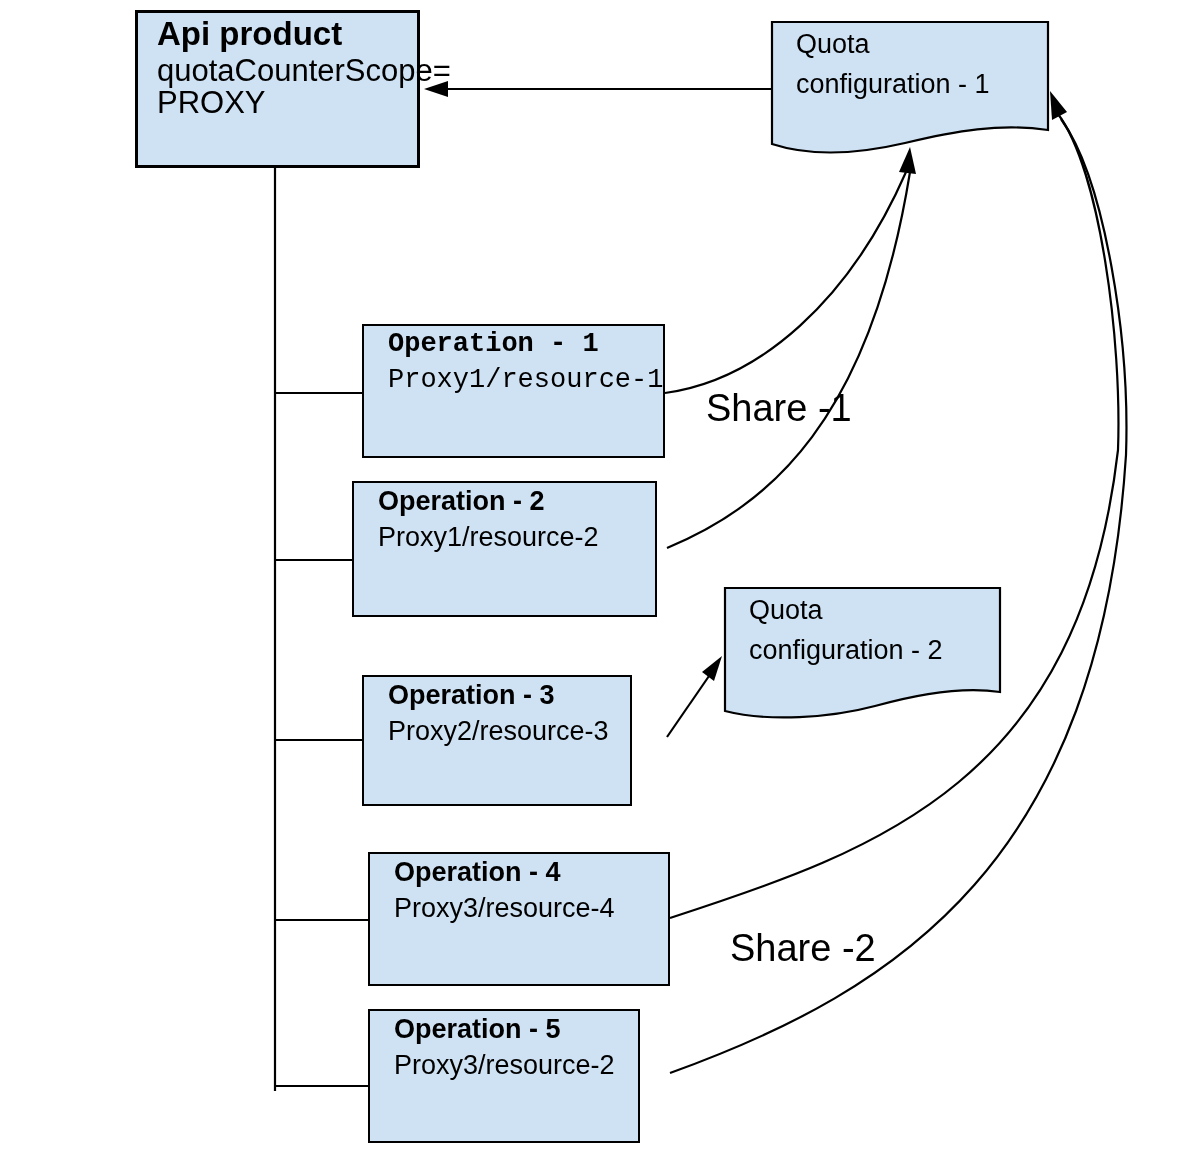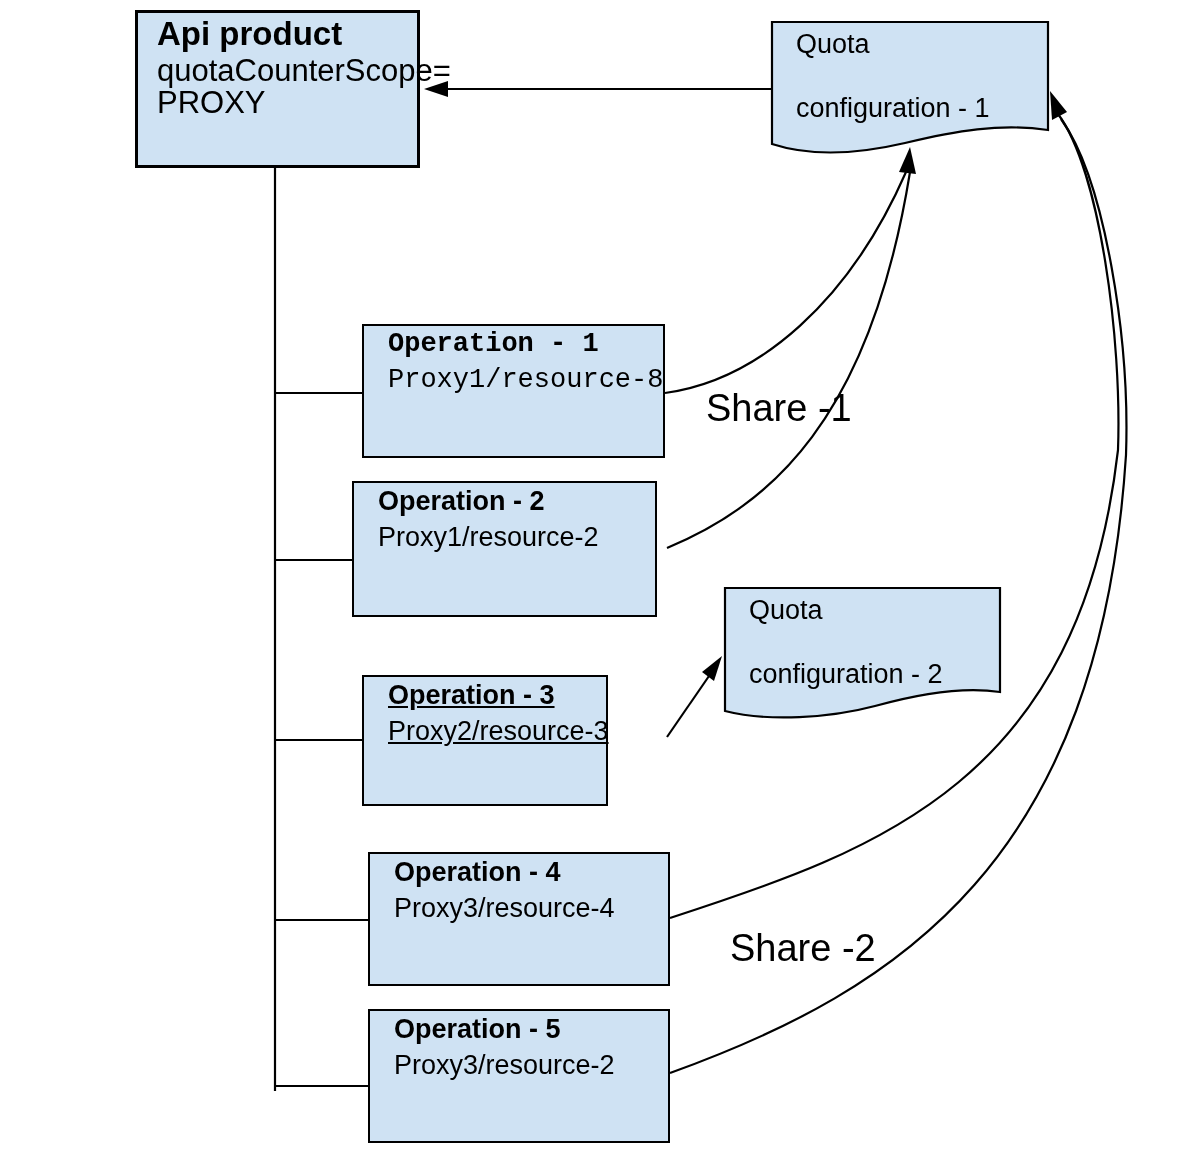"Quota" .doc-label { justify-content: space-between -> flex-start }
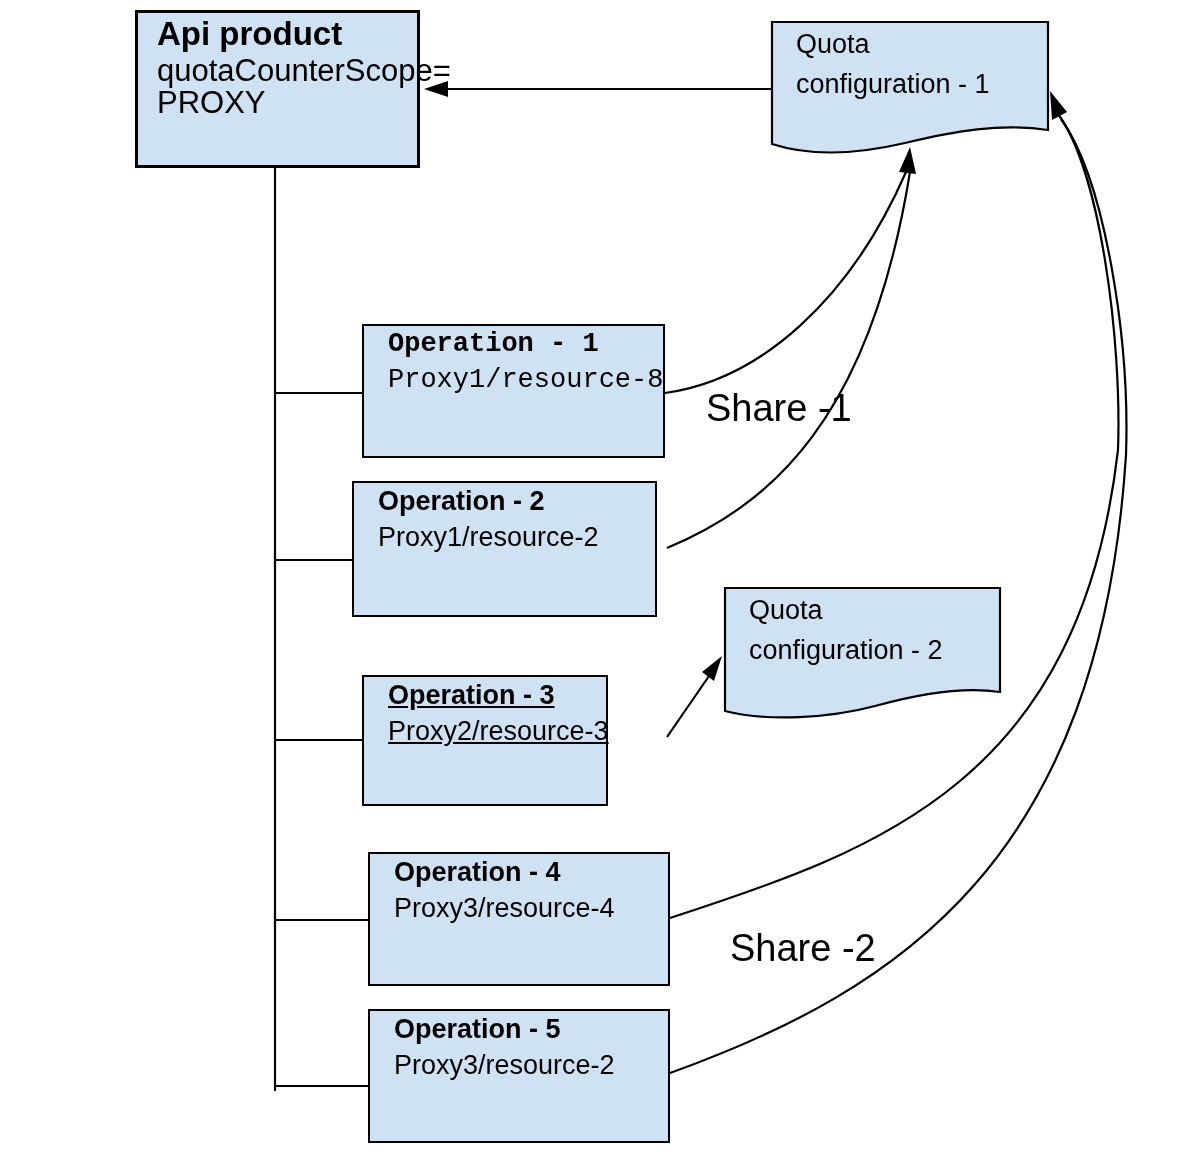"Proxy1/resource-8" div.sub { text: Proxy1/resource-8 -> Proxy1/resource-1 }
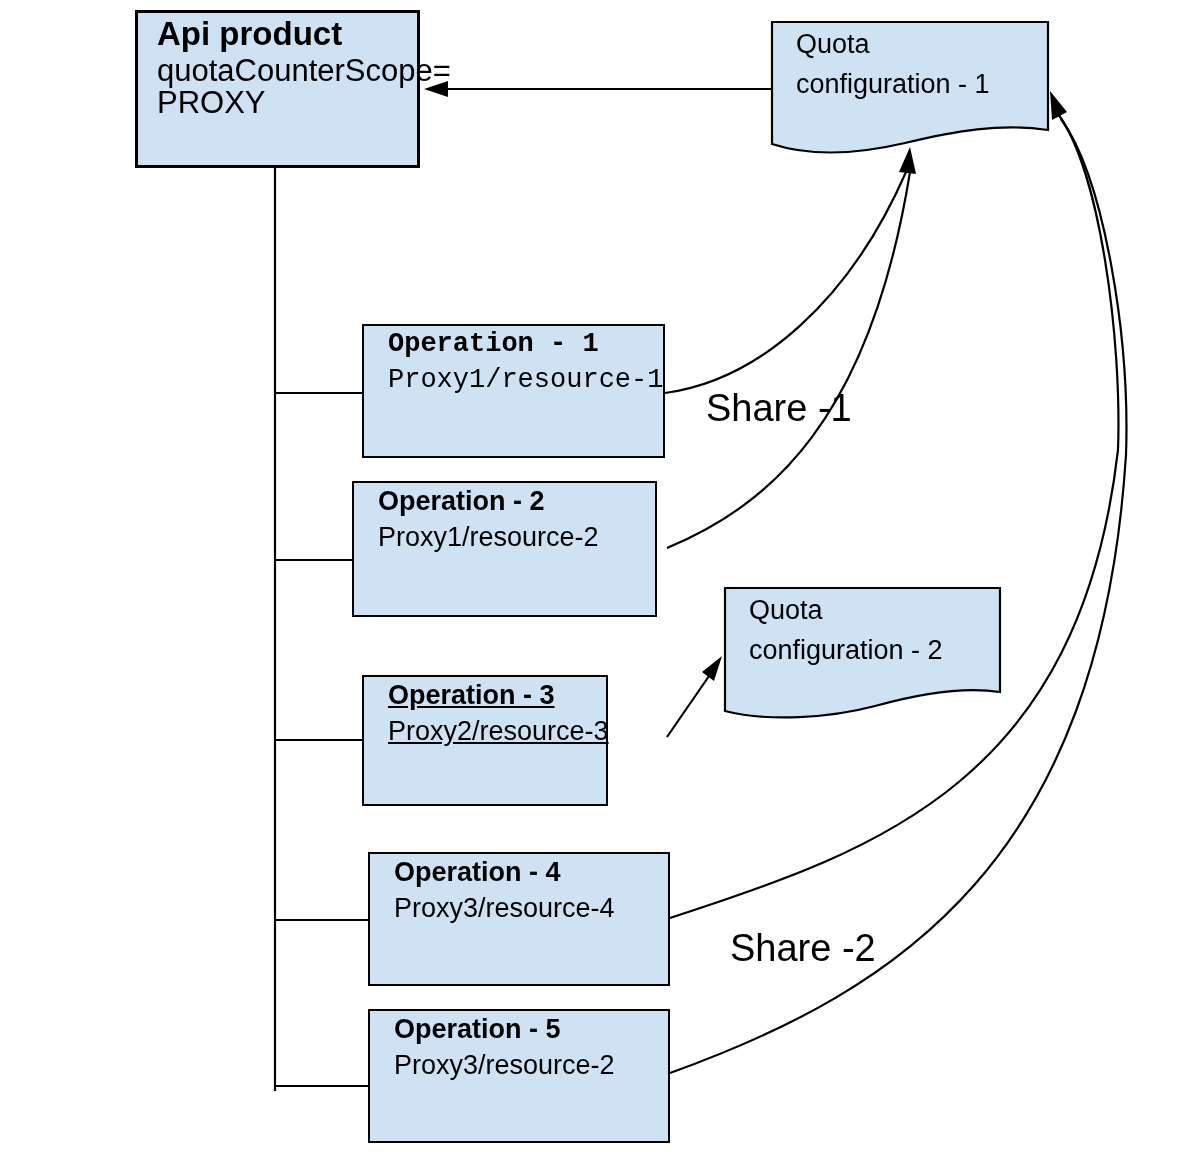"Operation - 3" #op-3 { text-decoration: underline -> none; width: 246px -> 270px }
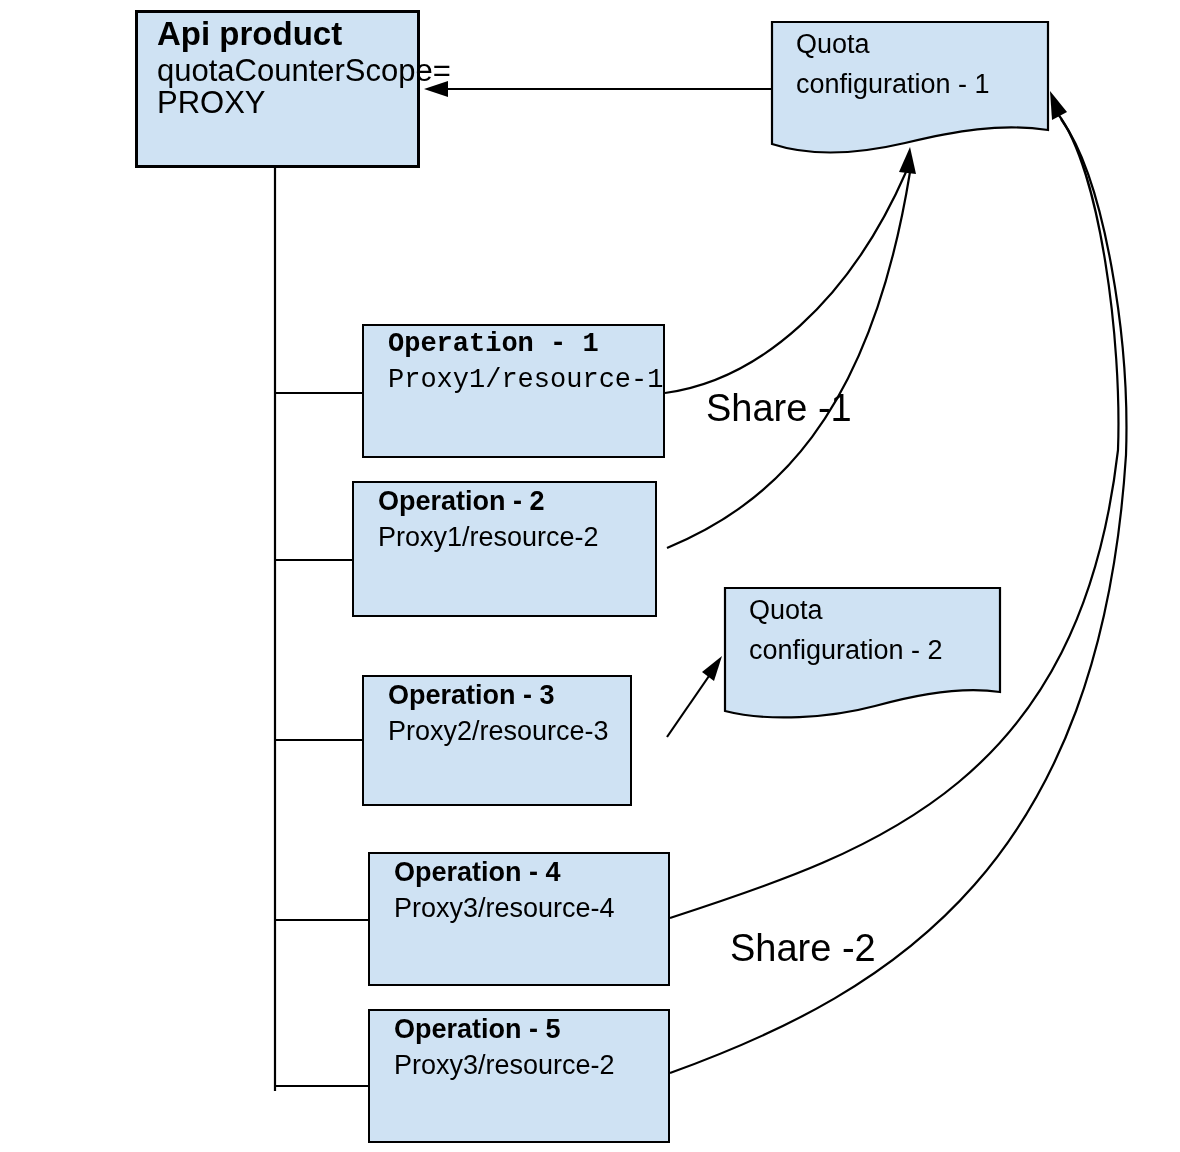"Operation - 5" #op-5 { width: 302px -> 272px }
